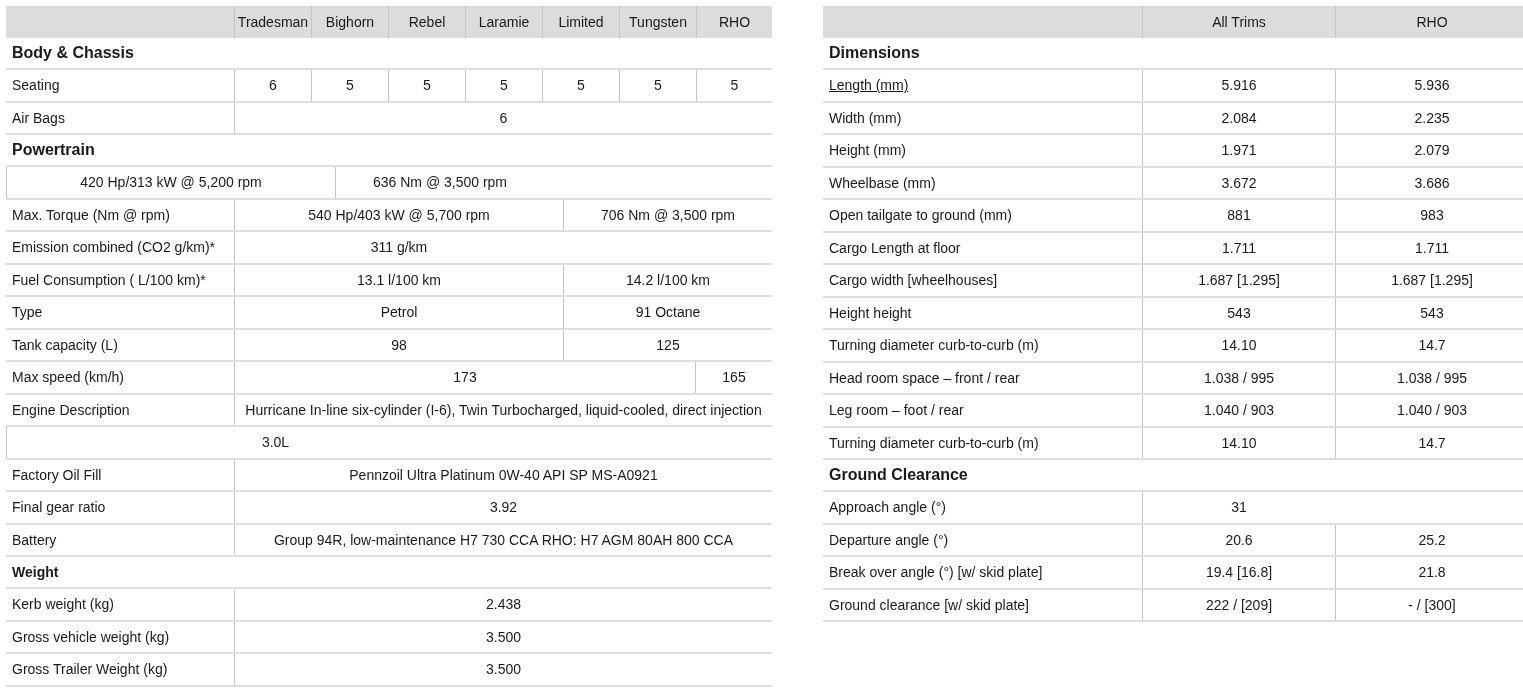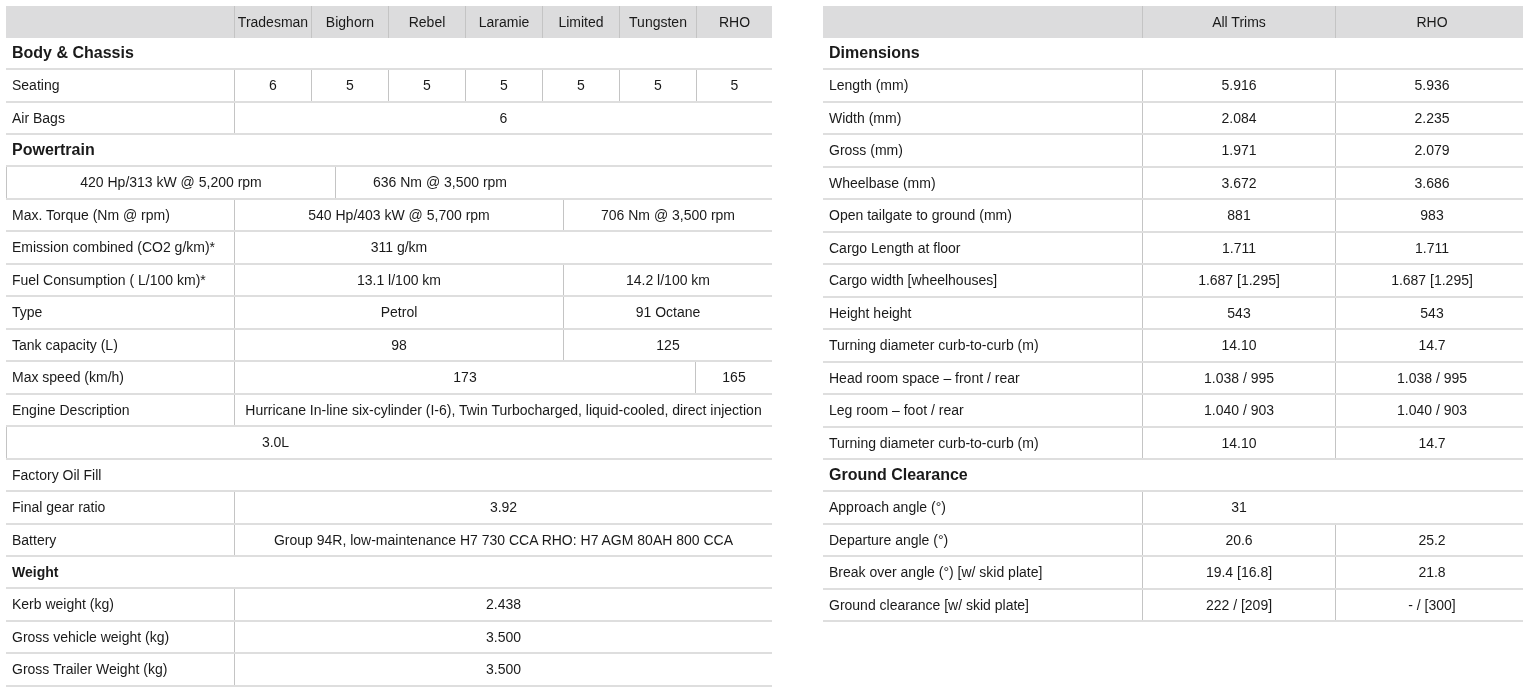"Length (mm)" div.cell { text-decoration: none -> underline }
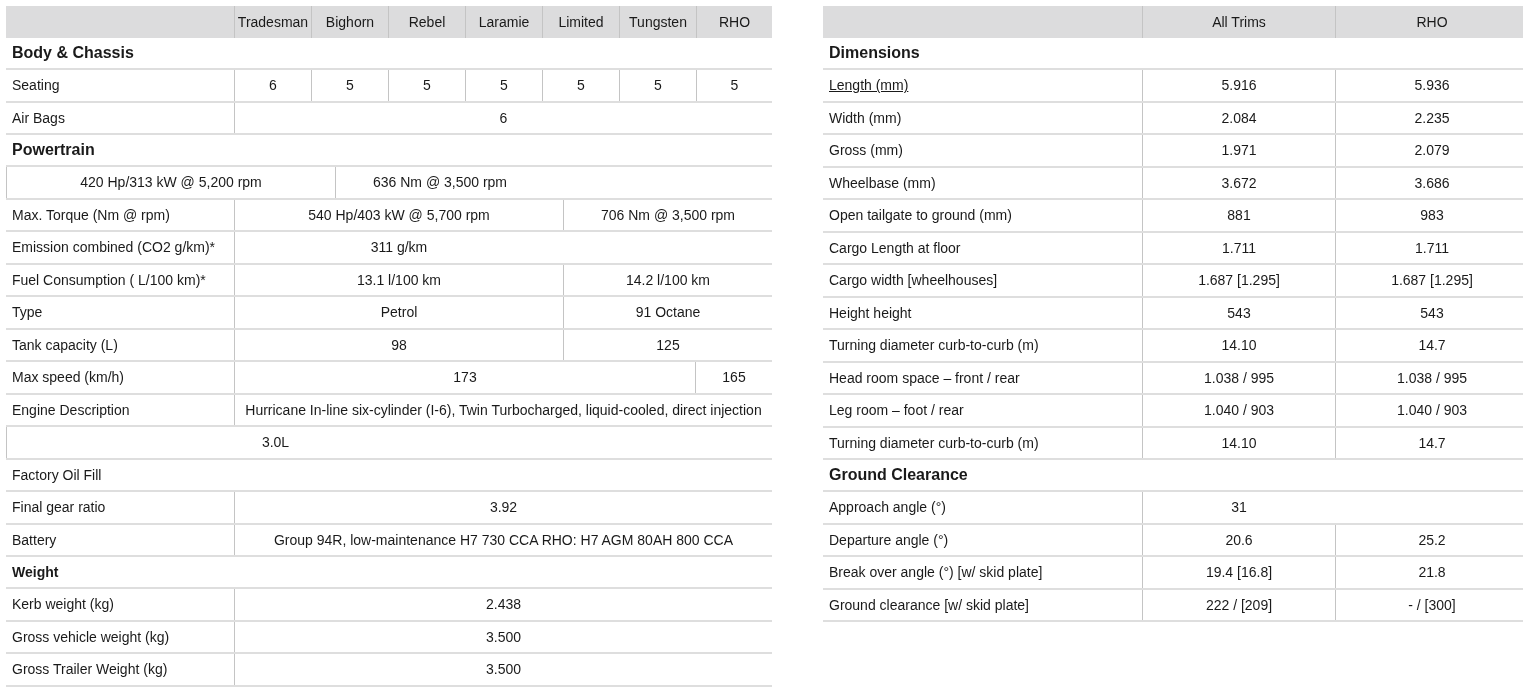"Gross (mm)" div.cell { text: Gross -> Height }
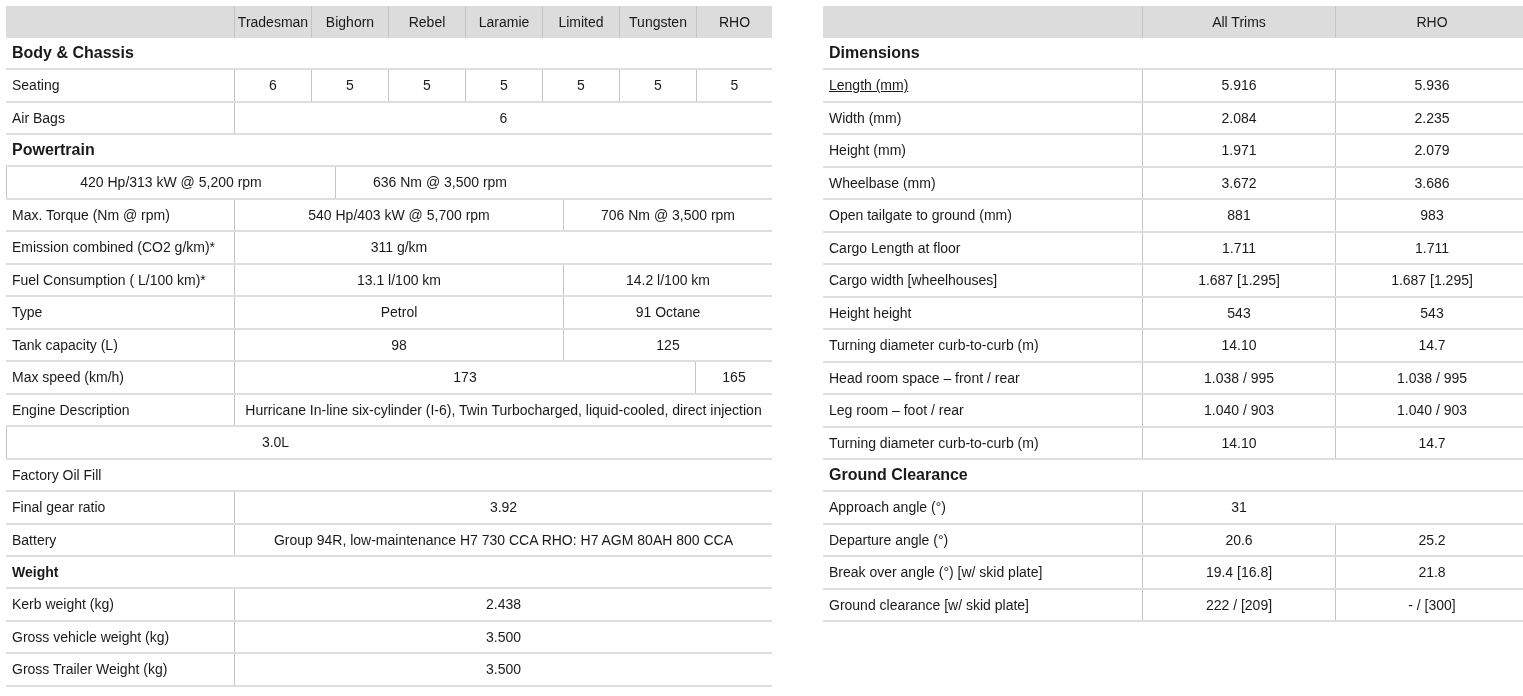"Pennzoil Ultra Platinum 0W-40 API" div.cell { html: none -> <div>Pennzoil Ultra Platinum 0W-40 API SP MS-A0921</div> }
